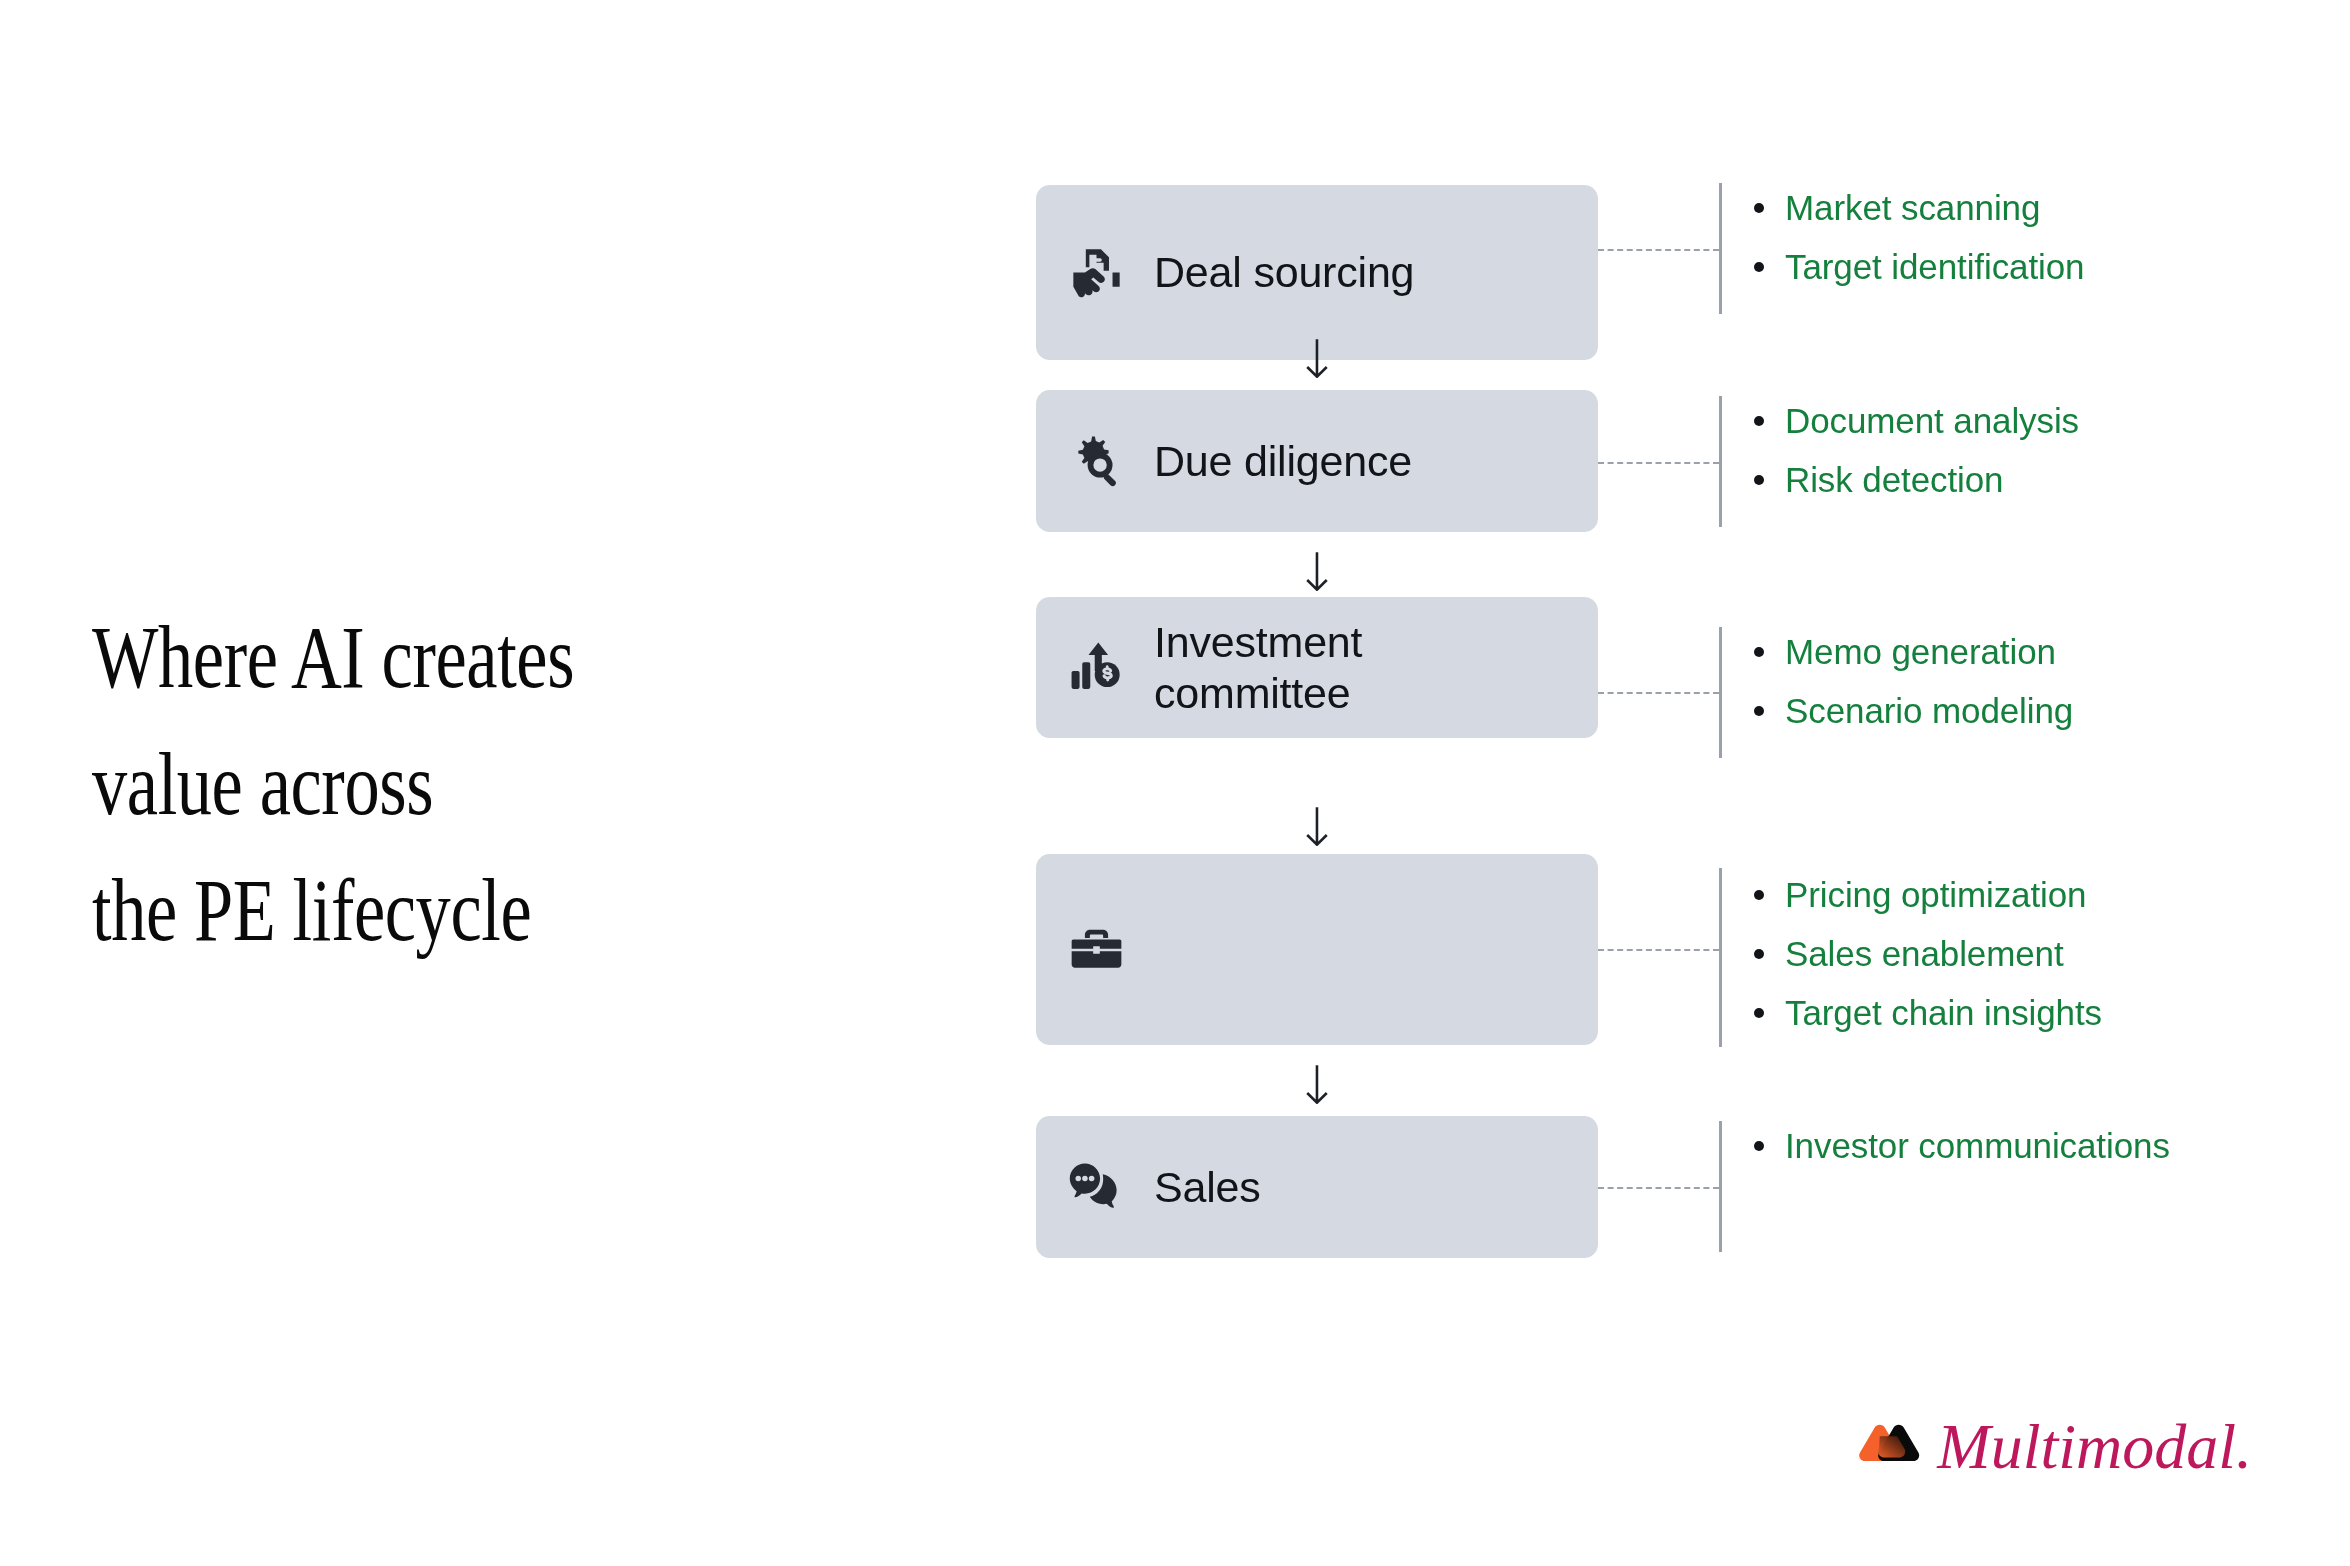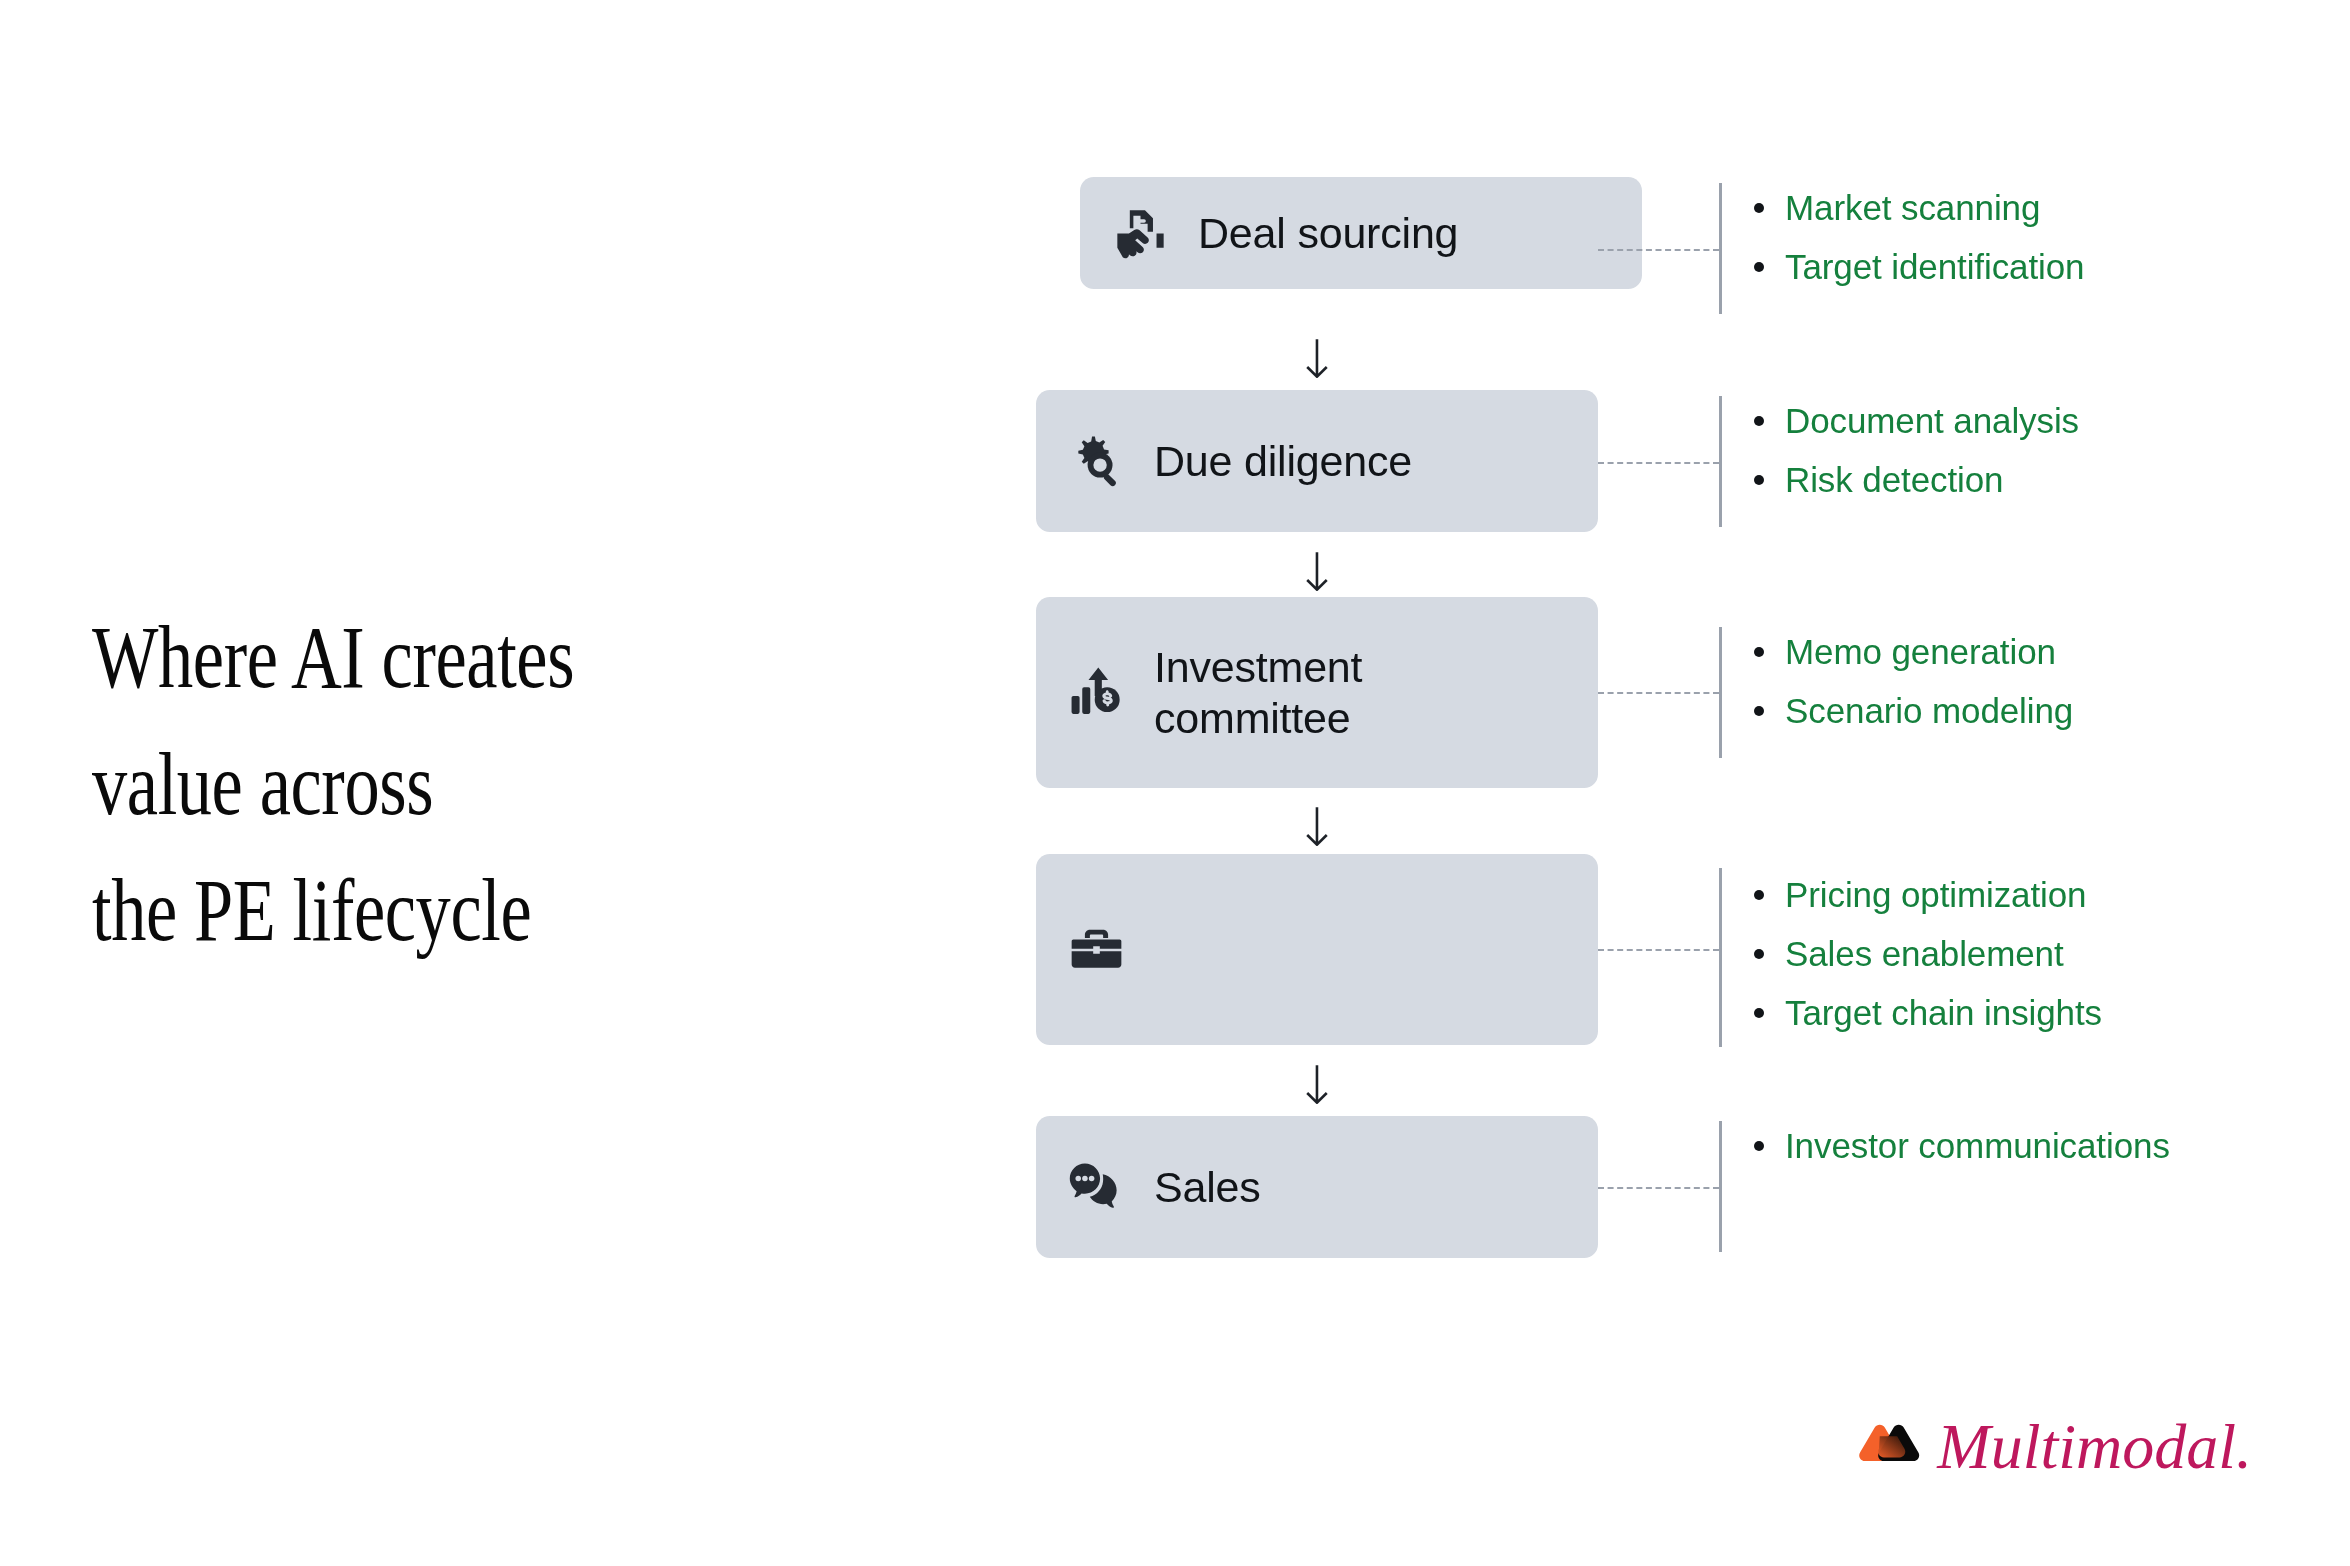"Deal sourcing" div.stage { height: 112px -> 175px; margin-left: 44px -> none; top: 0px -> 8px }
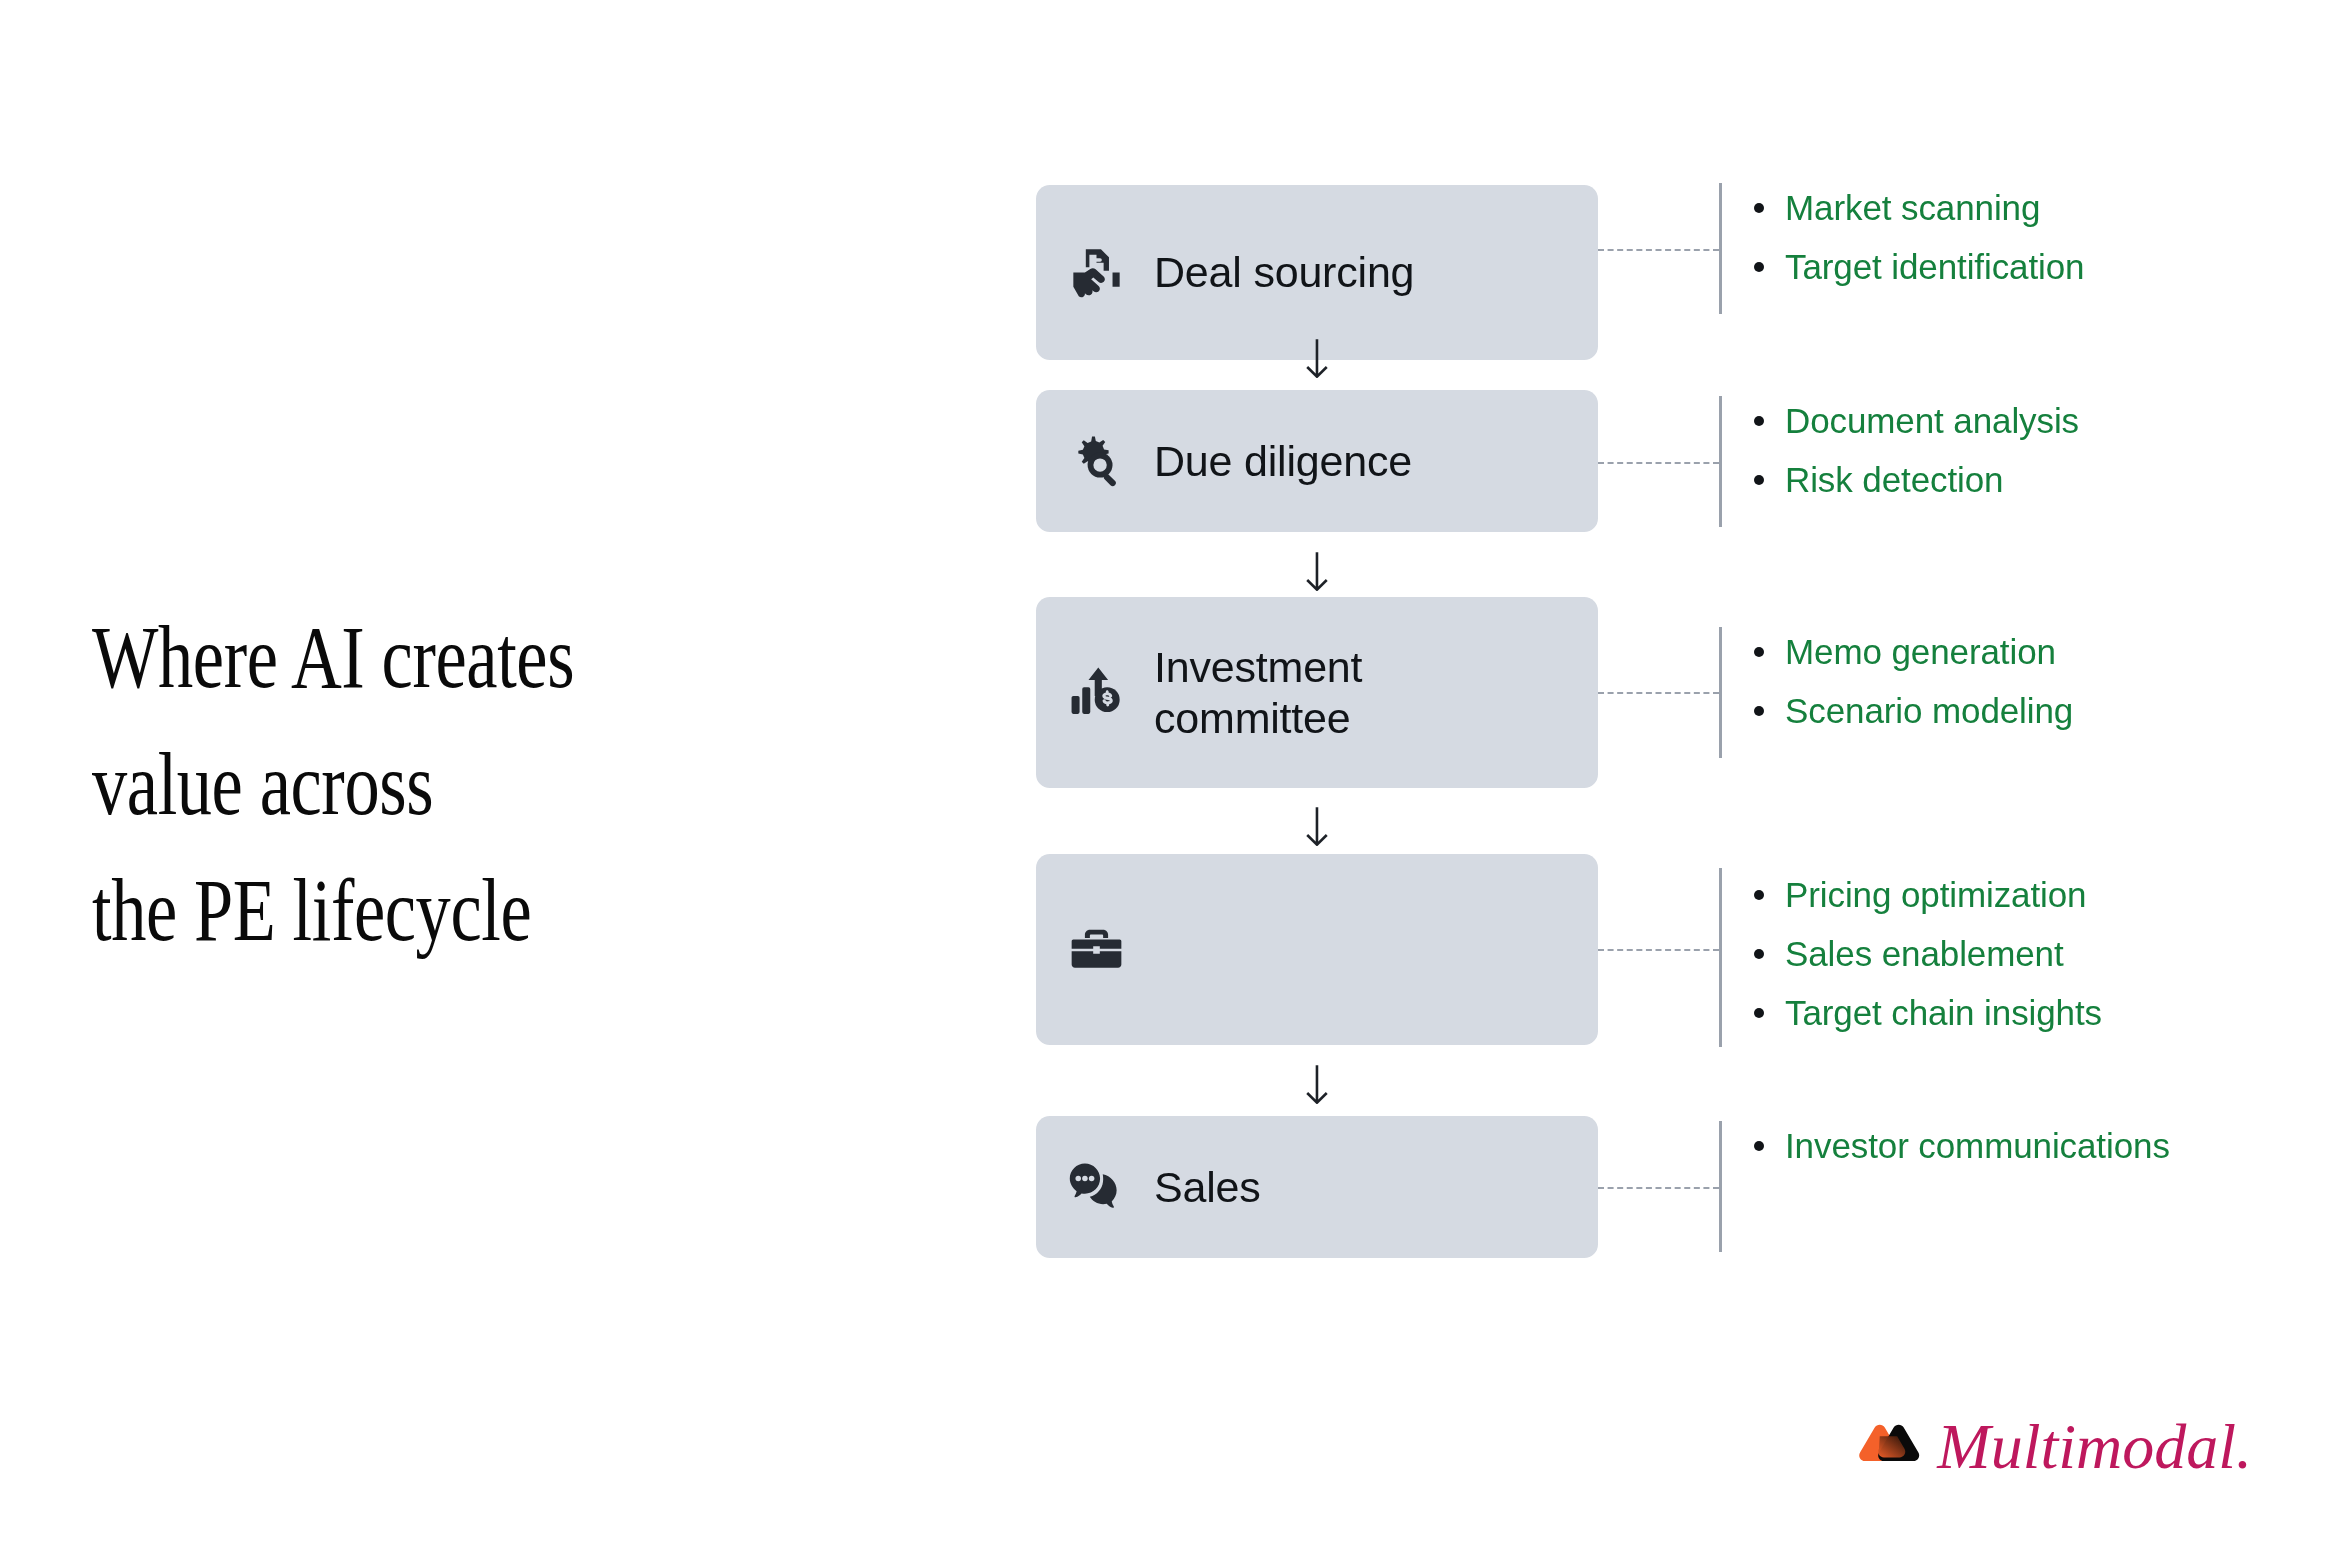"Investment" div.stage { height: 191px -> 141px }
